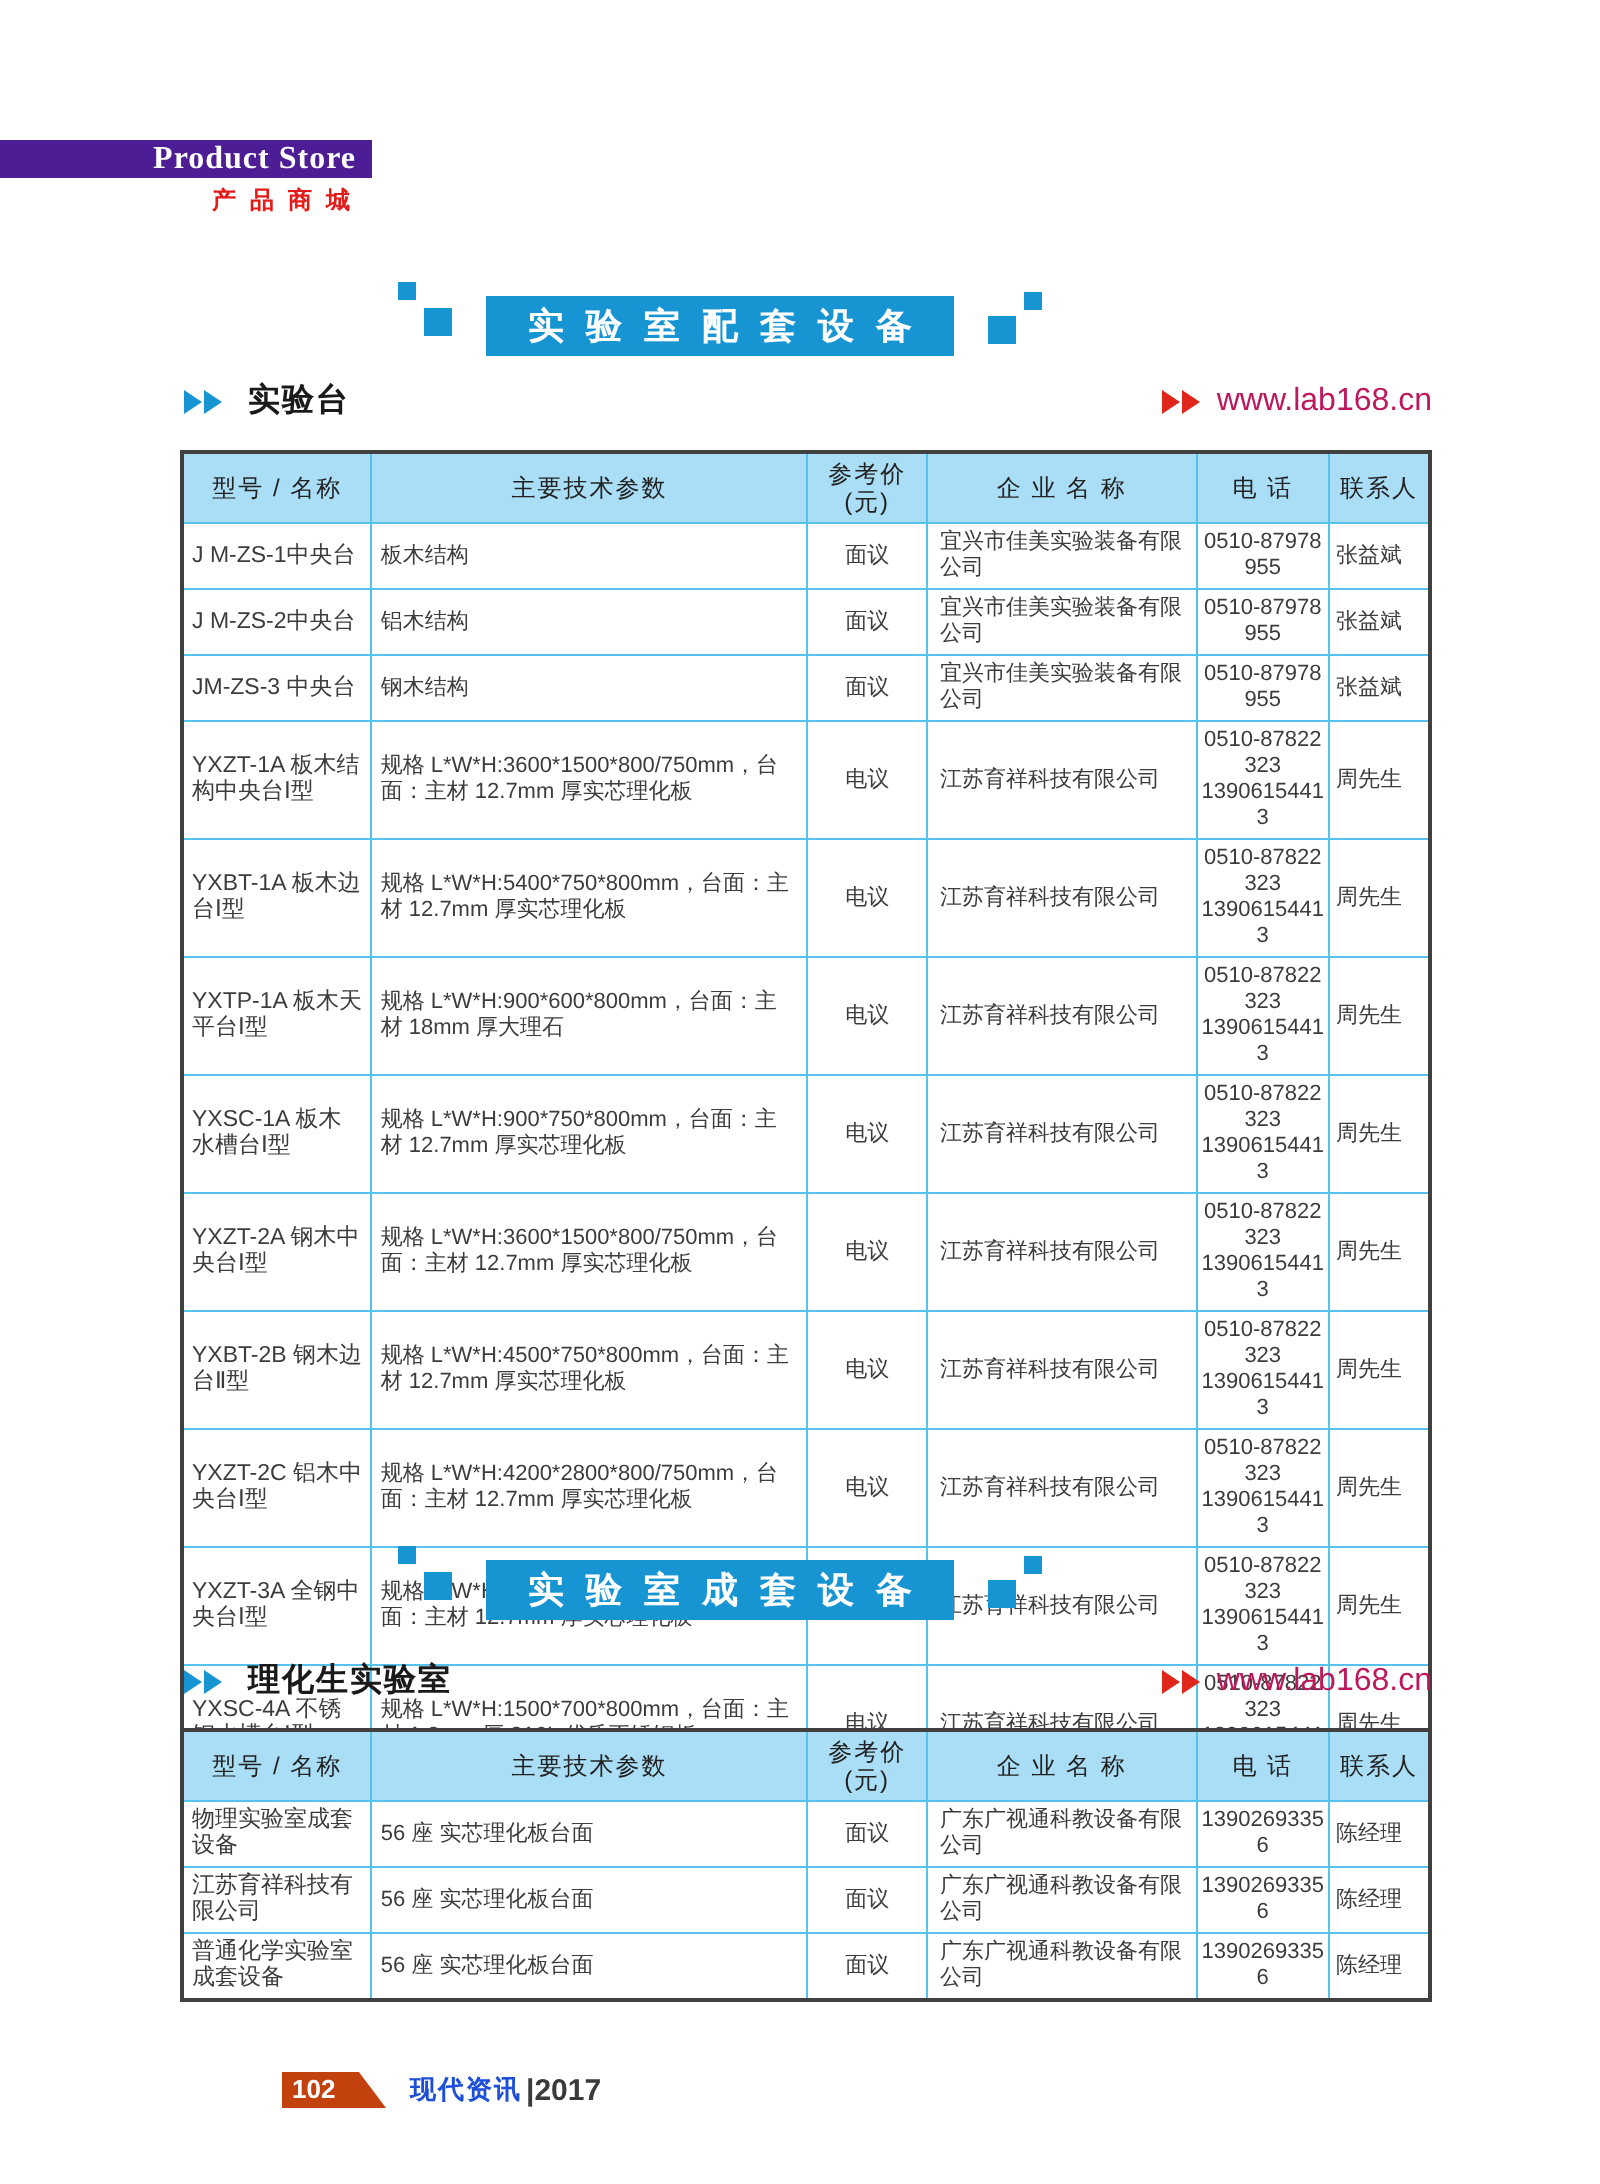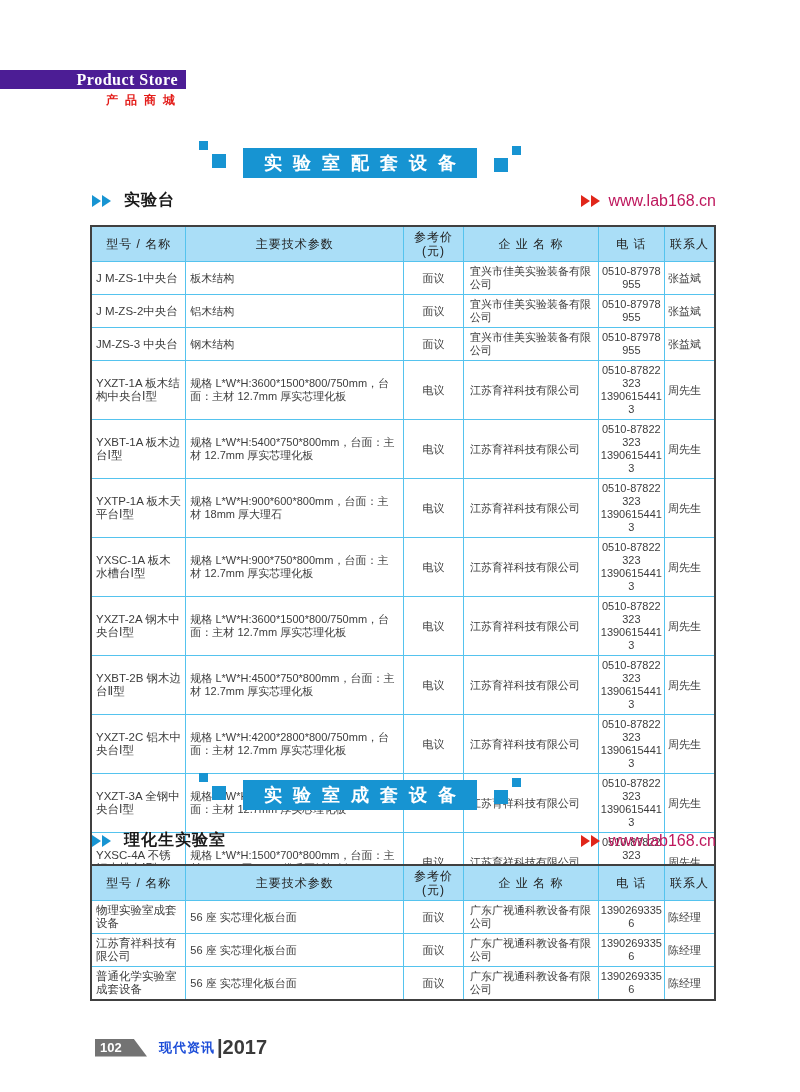"102" .page-badge { background: #737373 -> #c2410c; margin-left: none -> 46px }
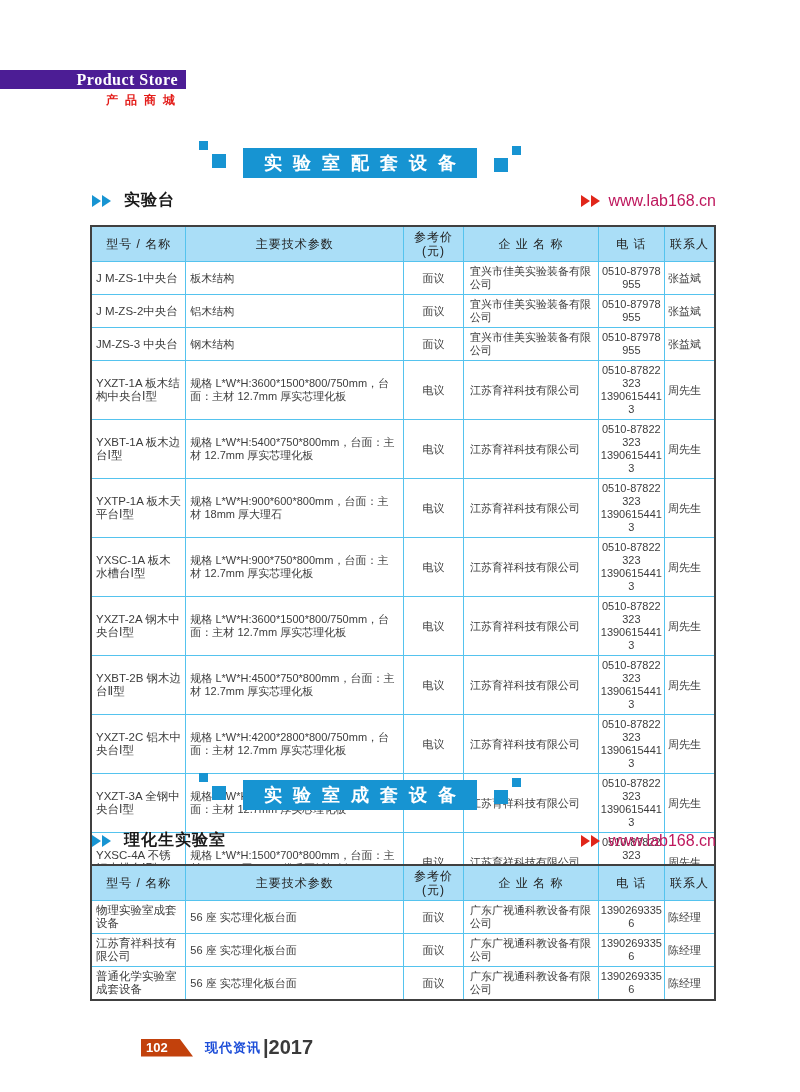"|2017" .mag-year { font-size: 20px -> 15px }
